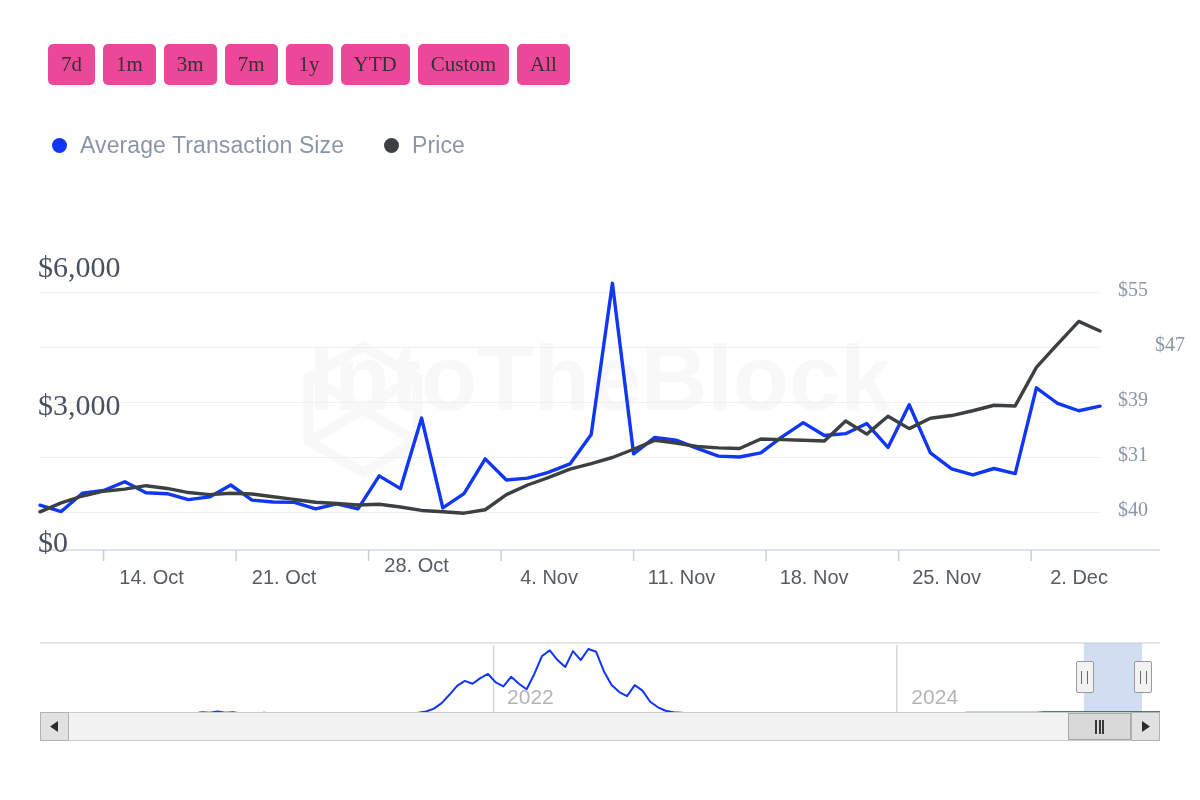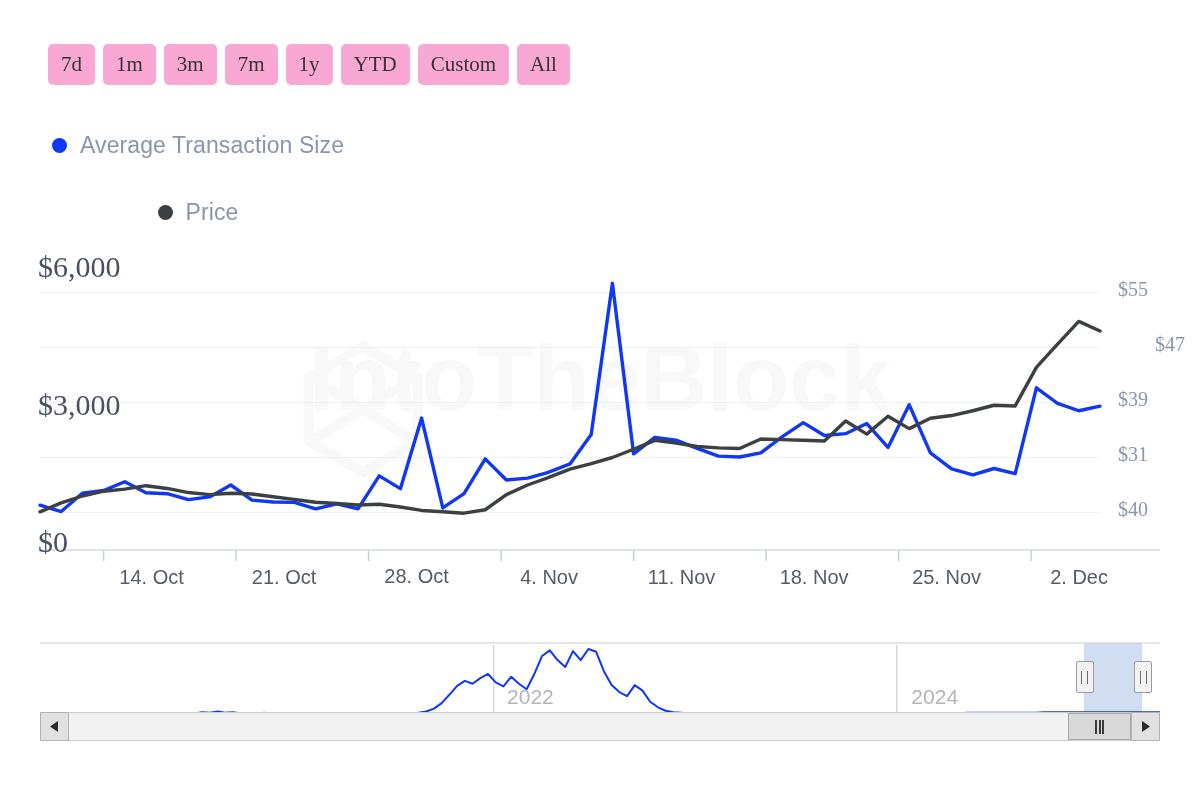"7d" .range-btn { background: #f9a8d4 -> #ec4899 }
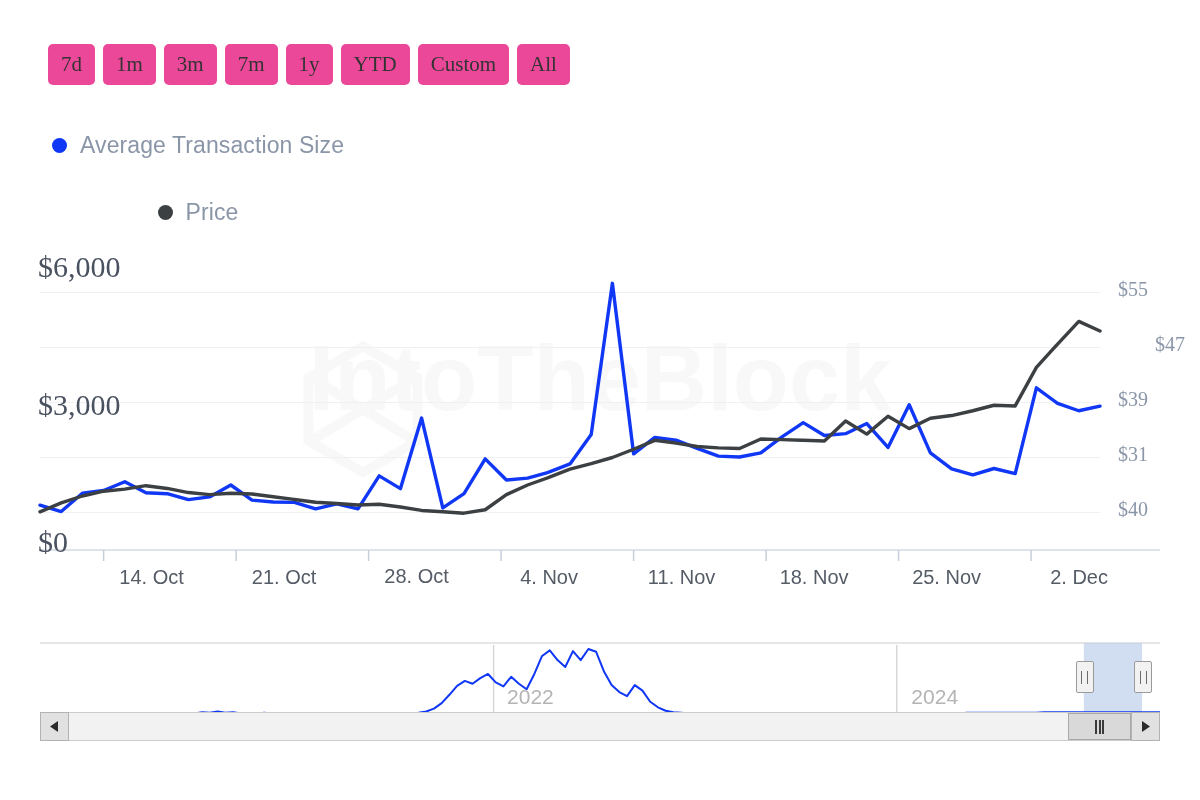"Average Transaction Size" #chart-legend { flex-direction: column -> none }
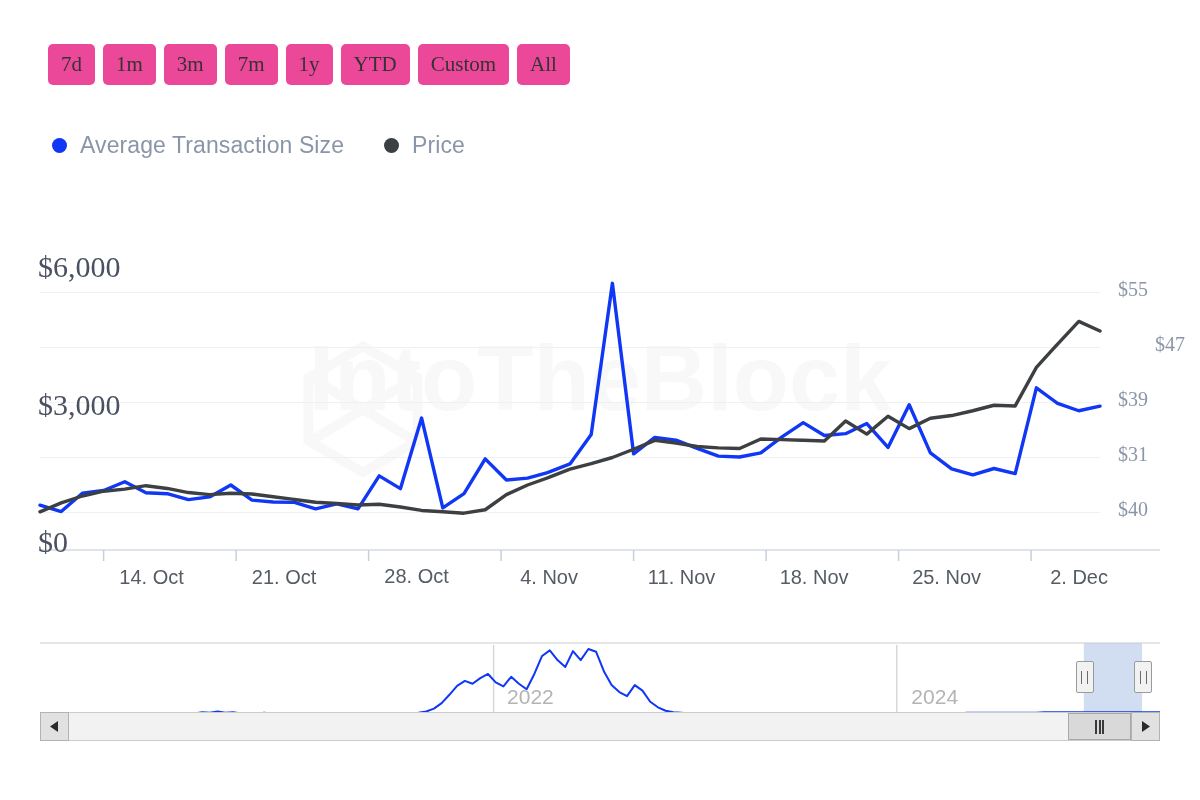"28. Oct" div.axis-label-x { top: 335px -> 324px }
